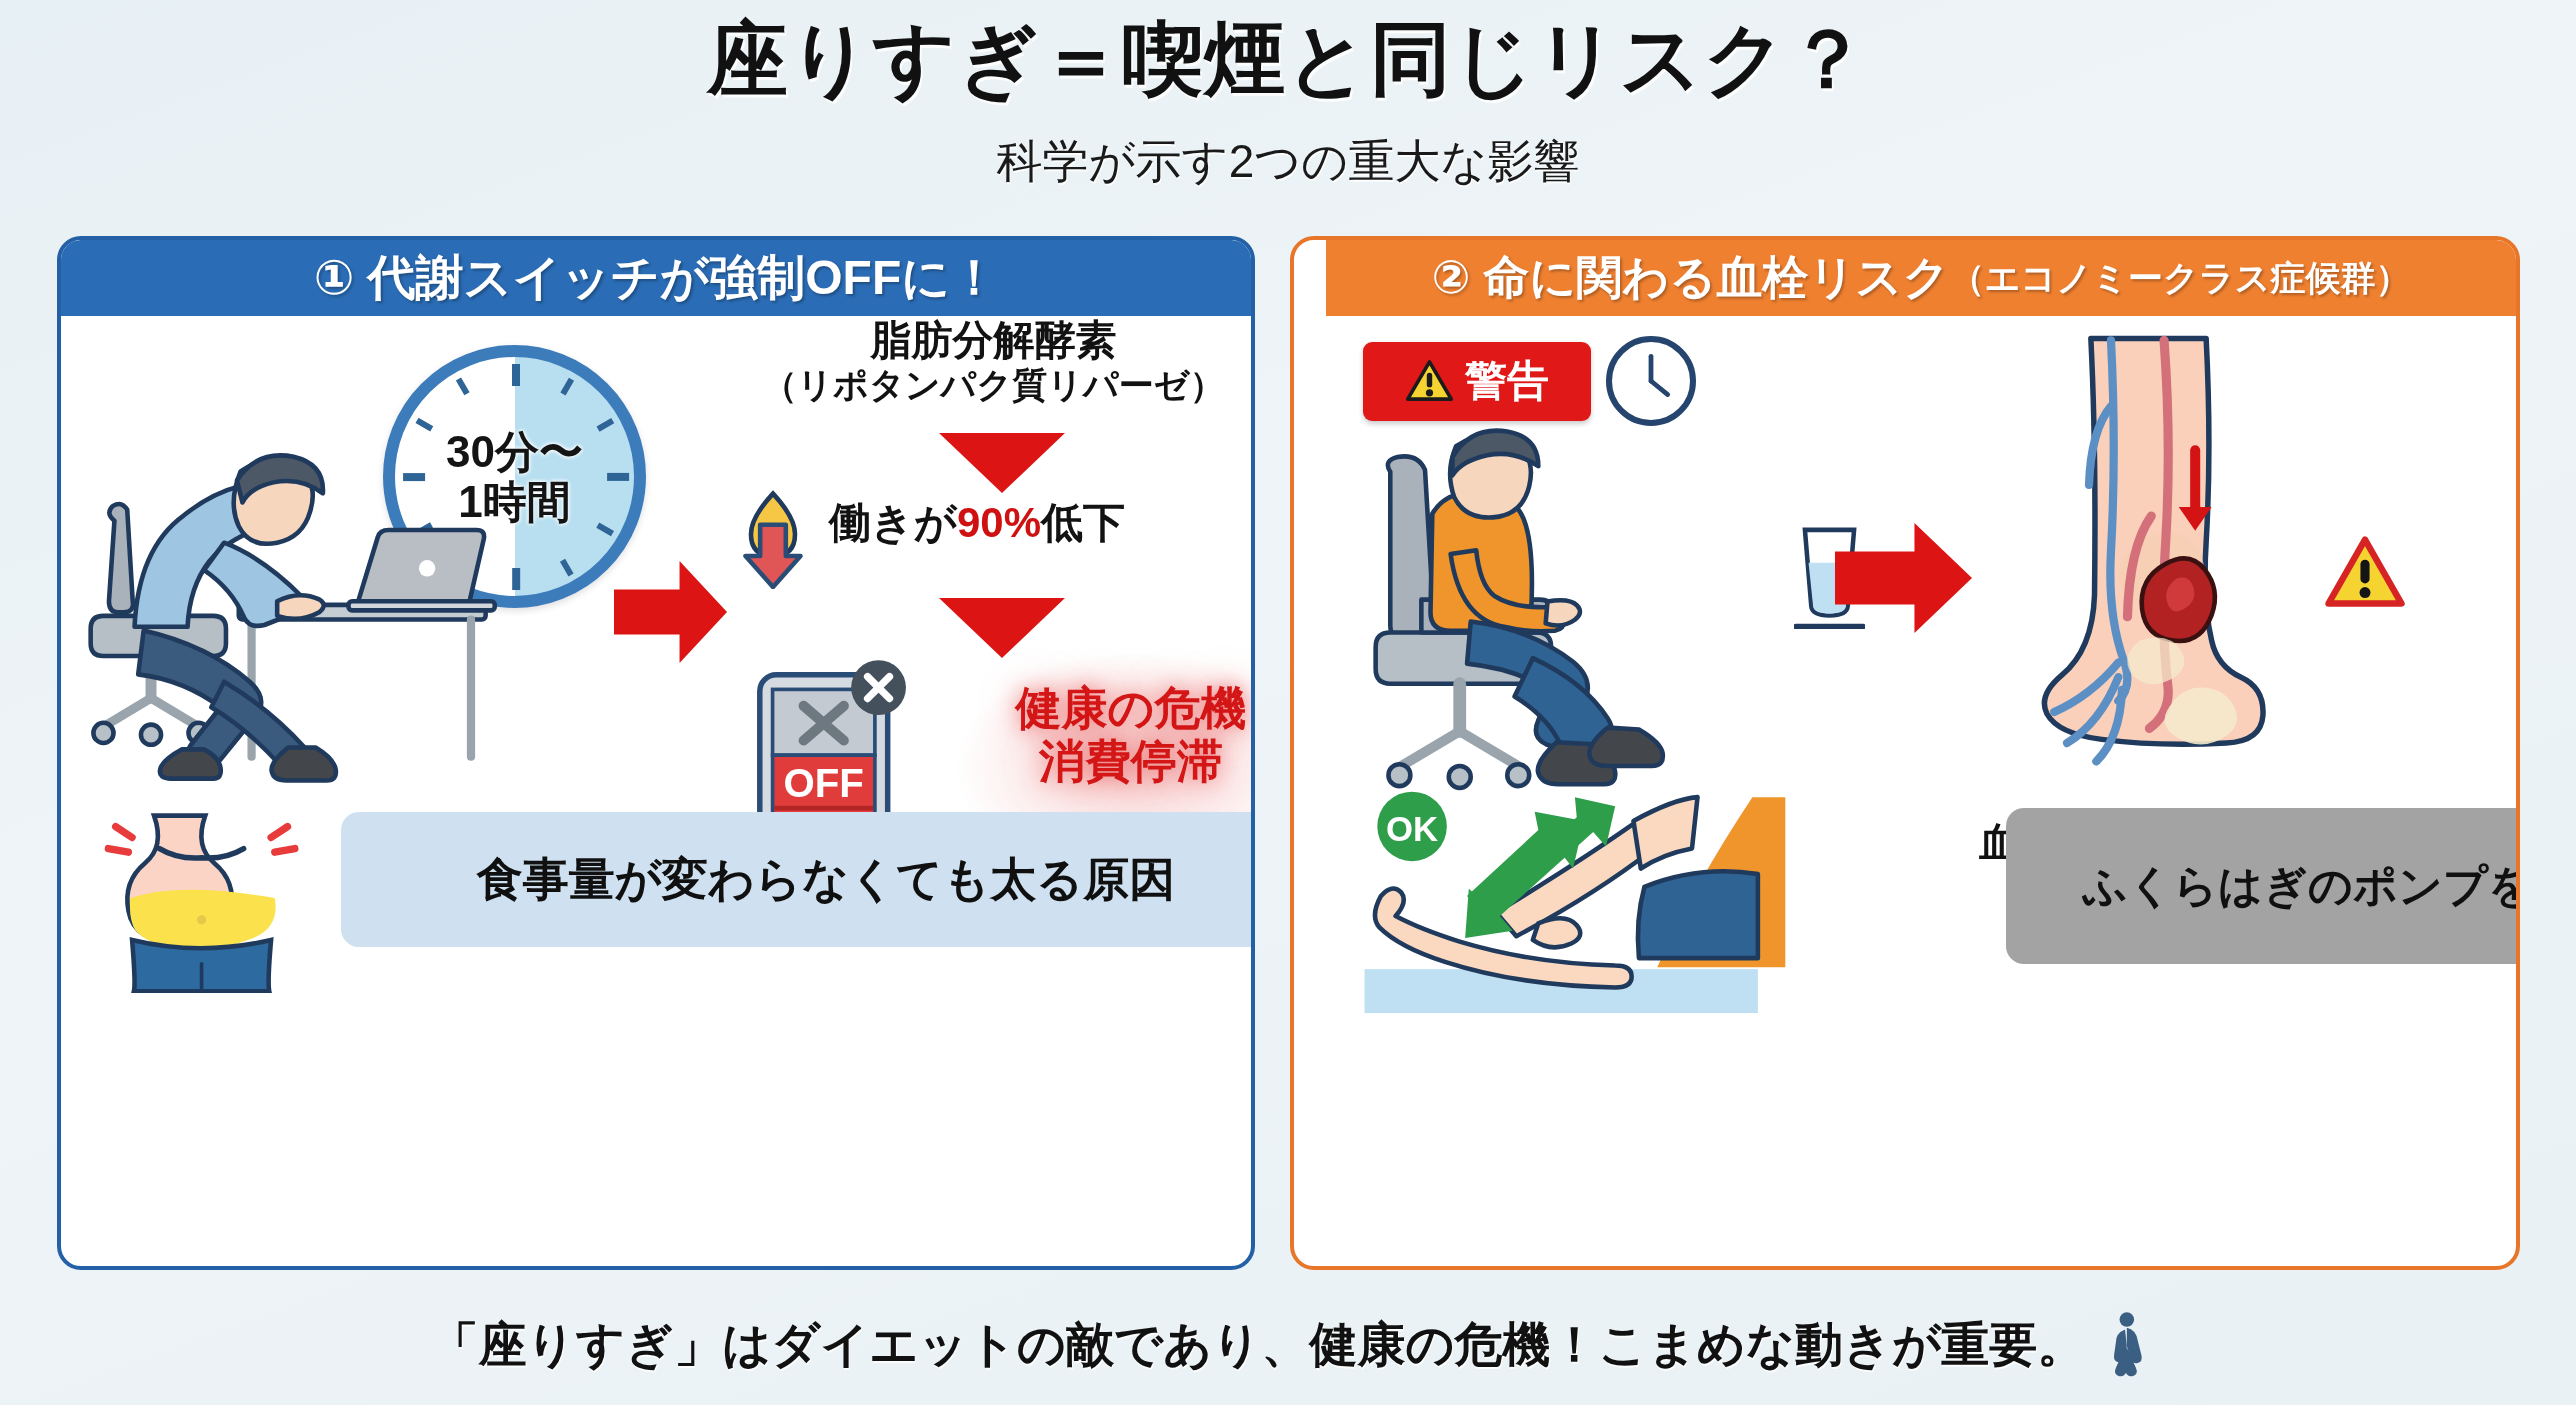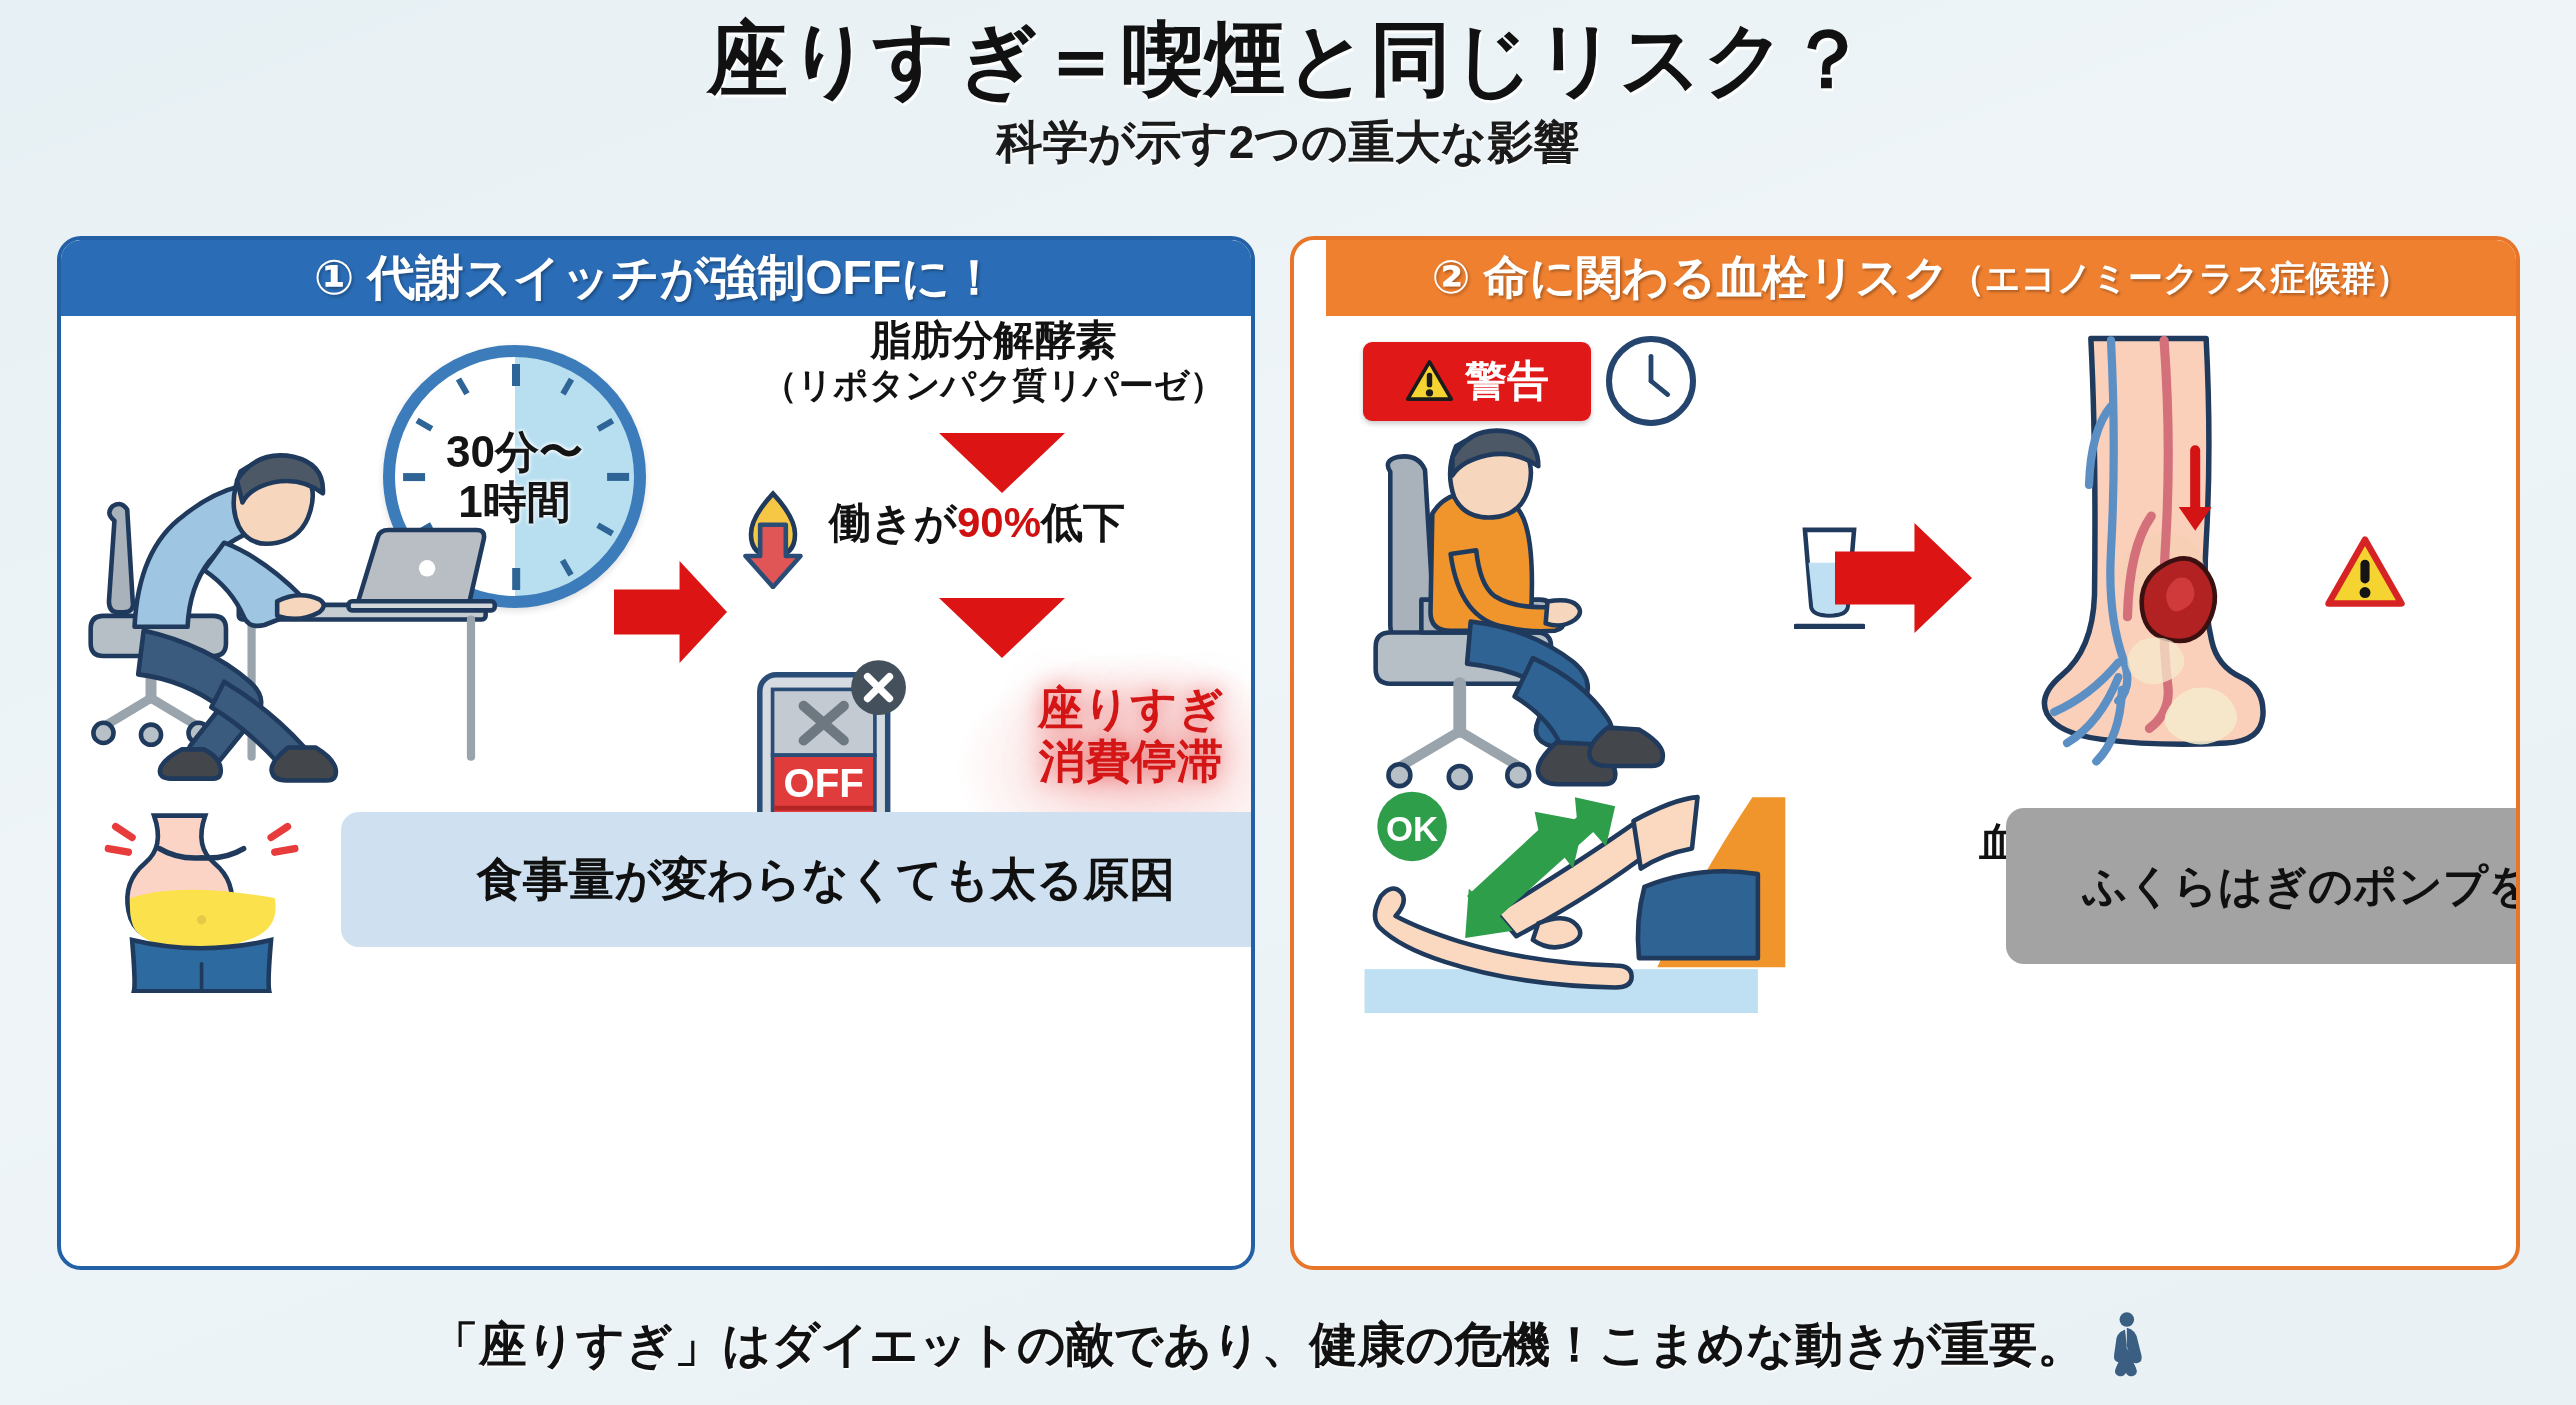"科学が示す2つの重大な影響" .subtitle { font-weight: 700 -> 400; margin-top: 10px -> 29px }
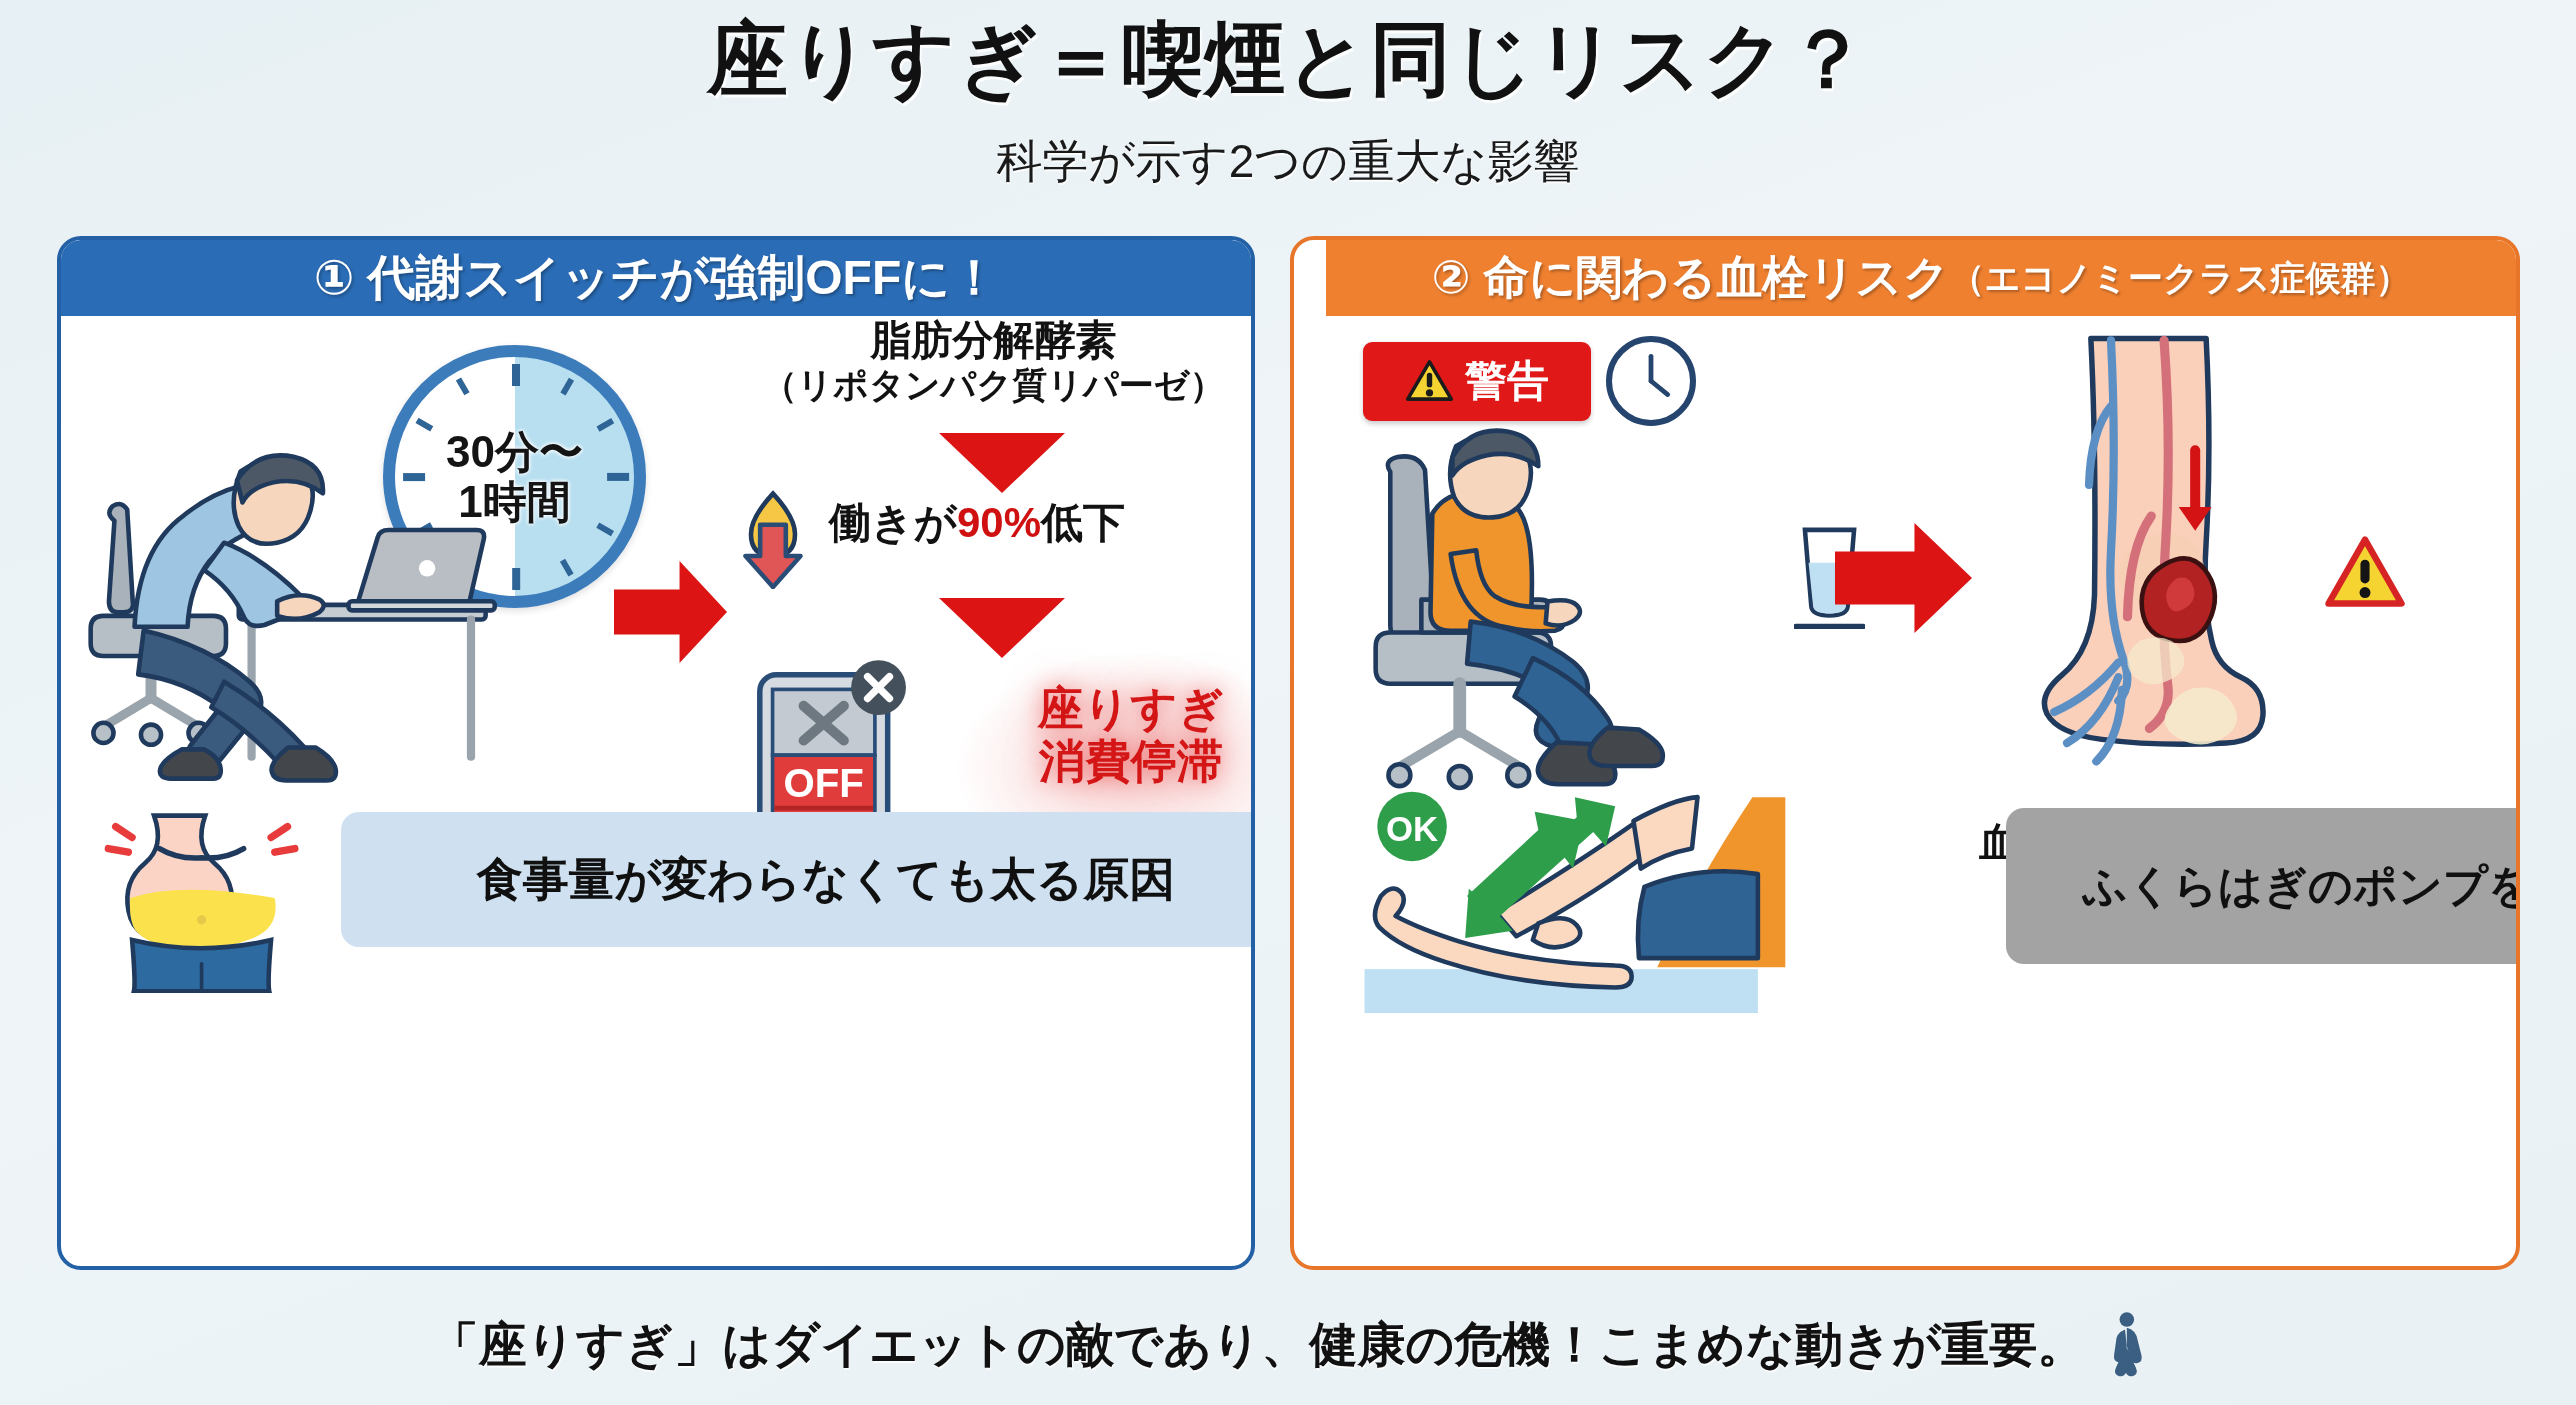"座りすぎ" div { text: 座りすぎ -> 健康の危機 }
